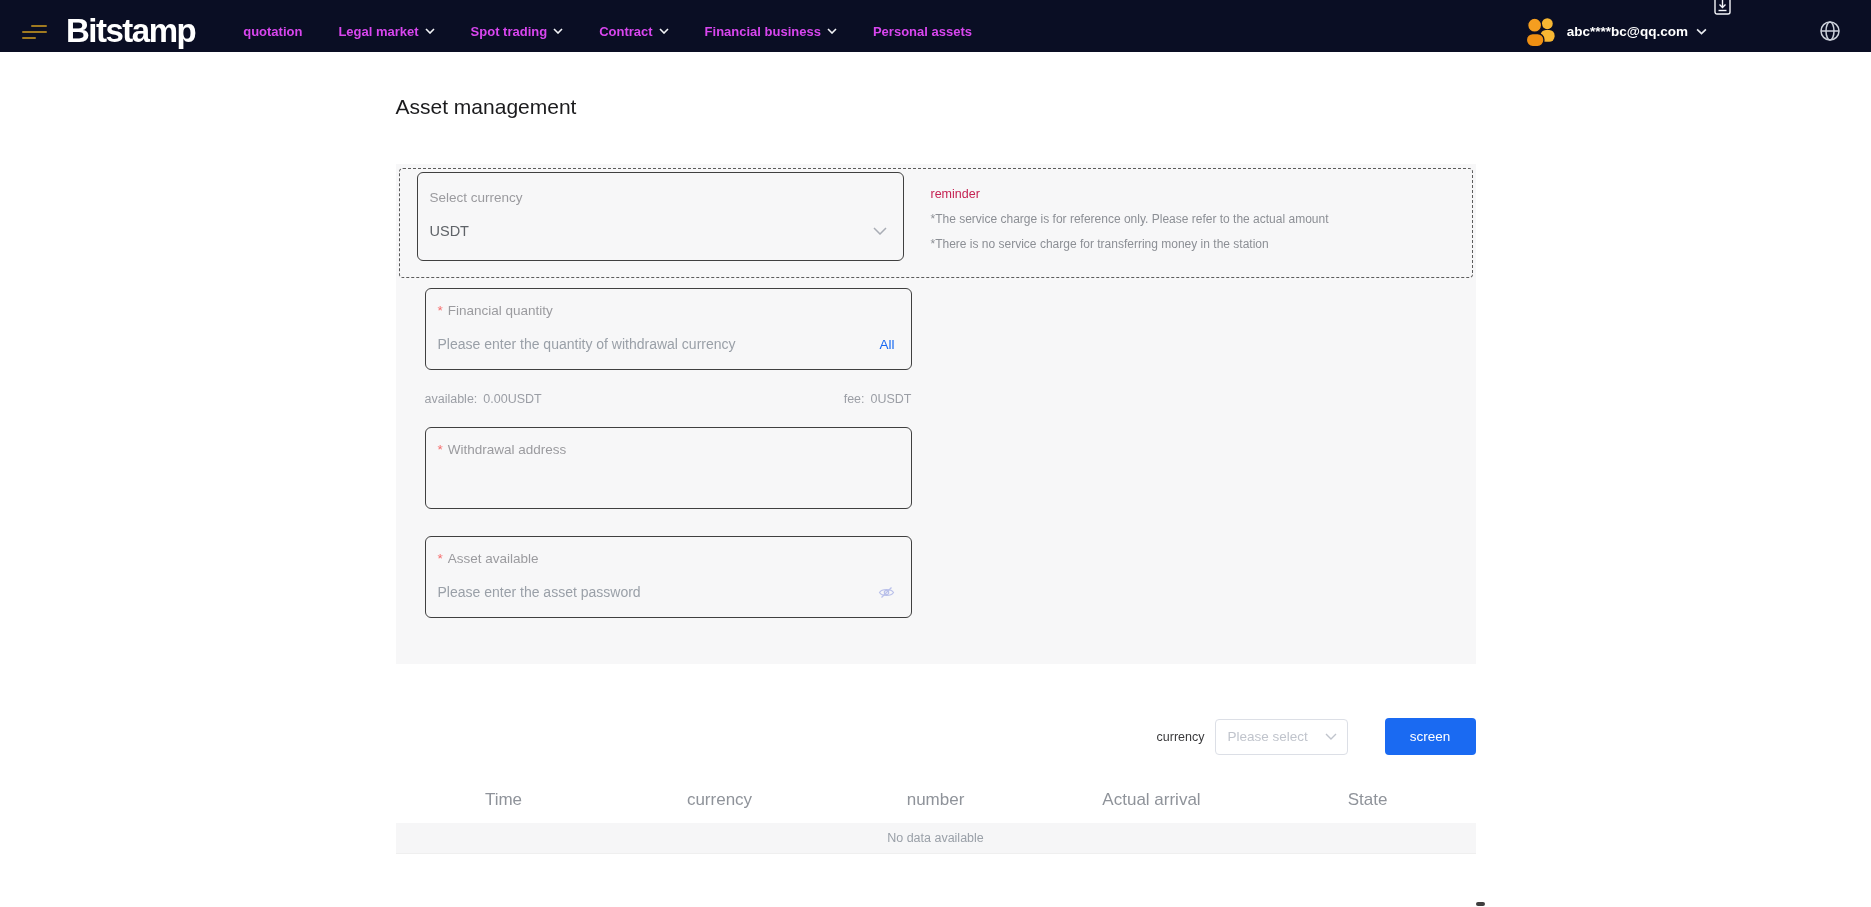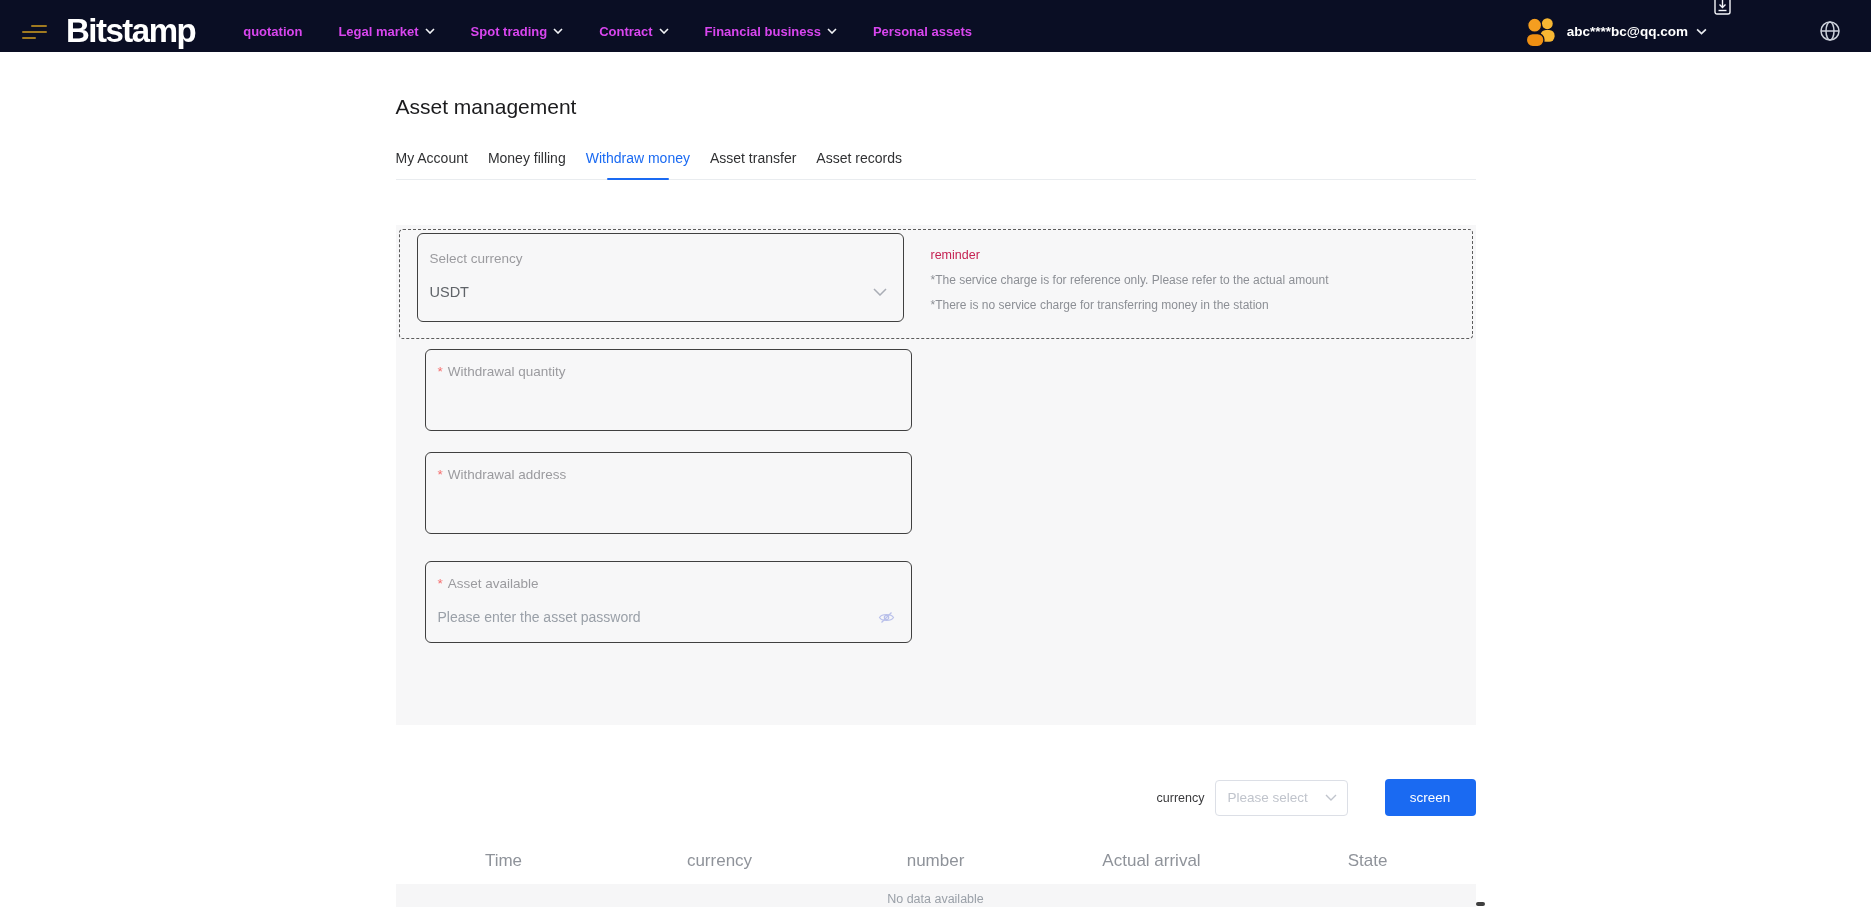"My Account" div.tabs-row { html: <div> <div>My Account</div> <div>Money filling</div> <div>Withdraw money</div> <div>Asset transfer</div> <div>Asset records</div> </div> -> none }
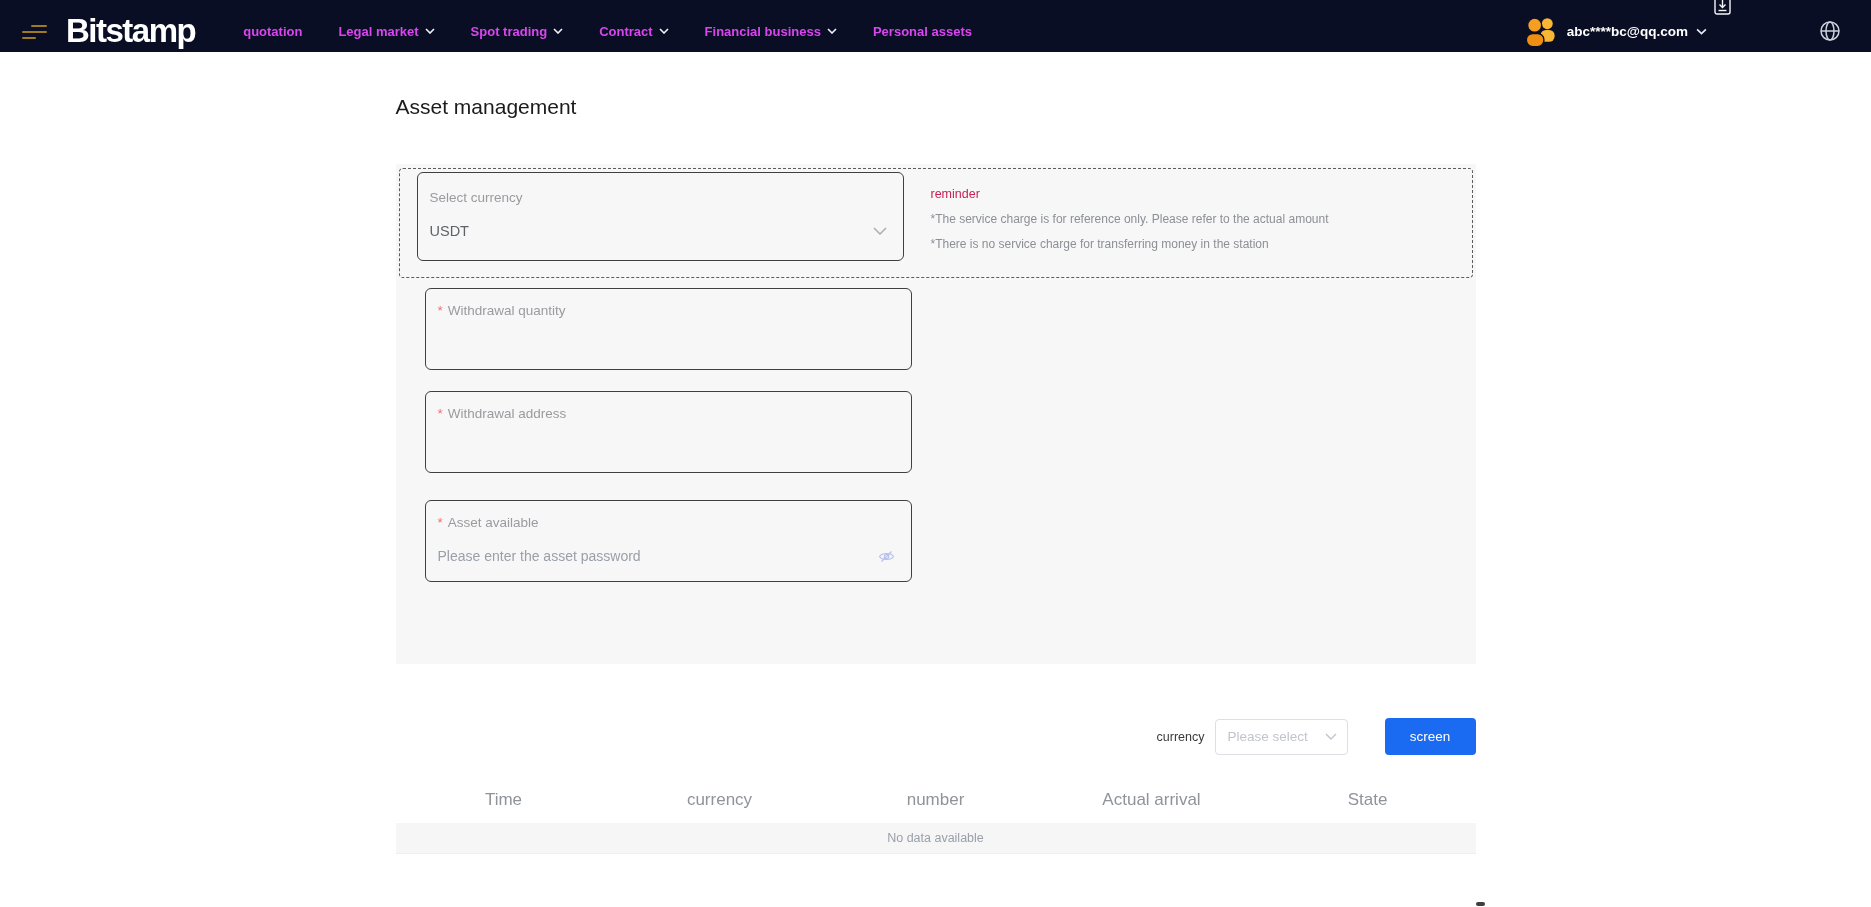"Withdrawal quantity" span { text: Withdrawal -> Financial }
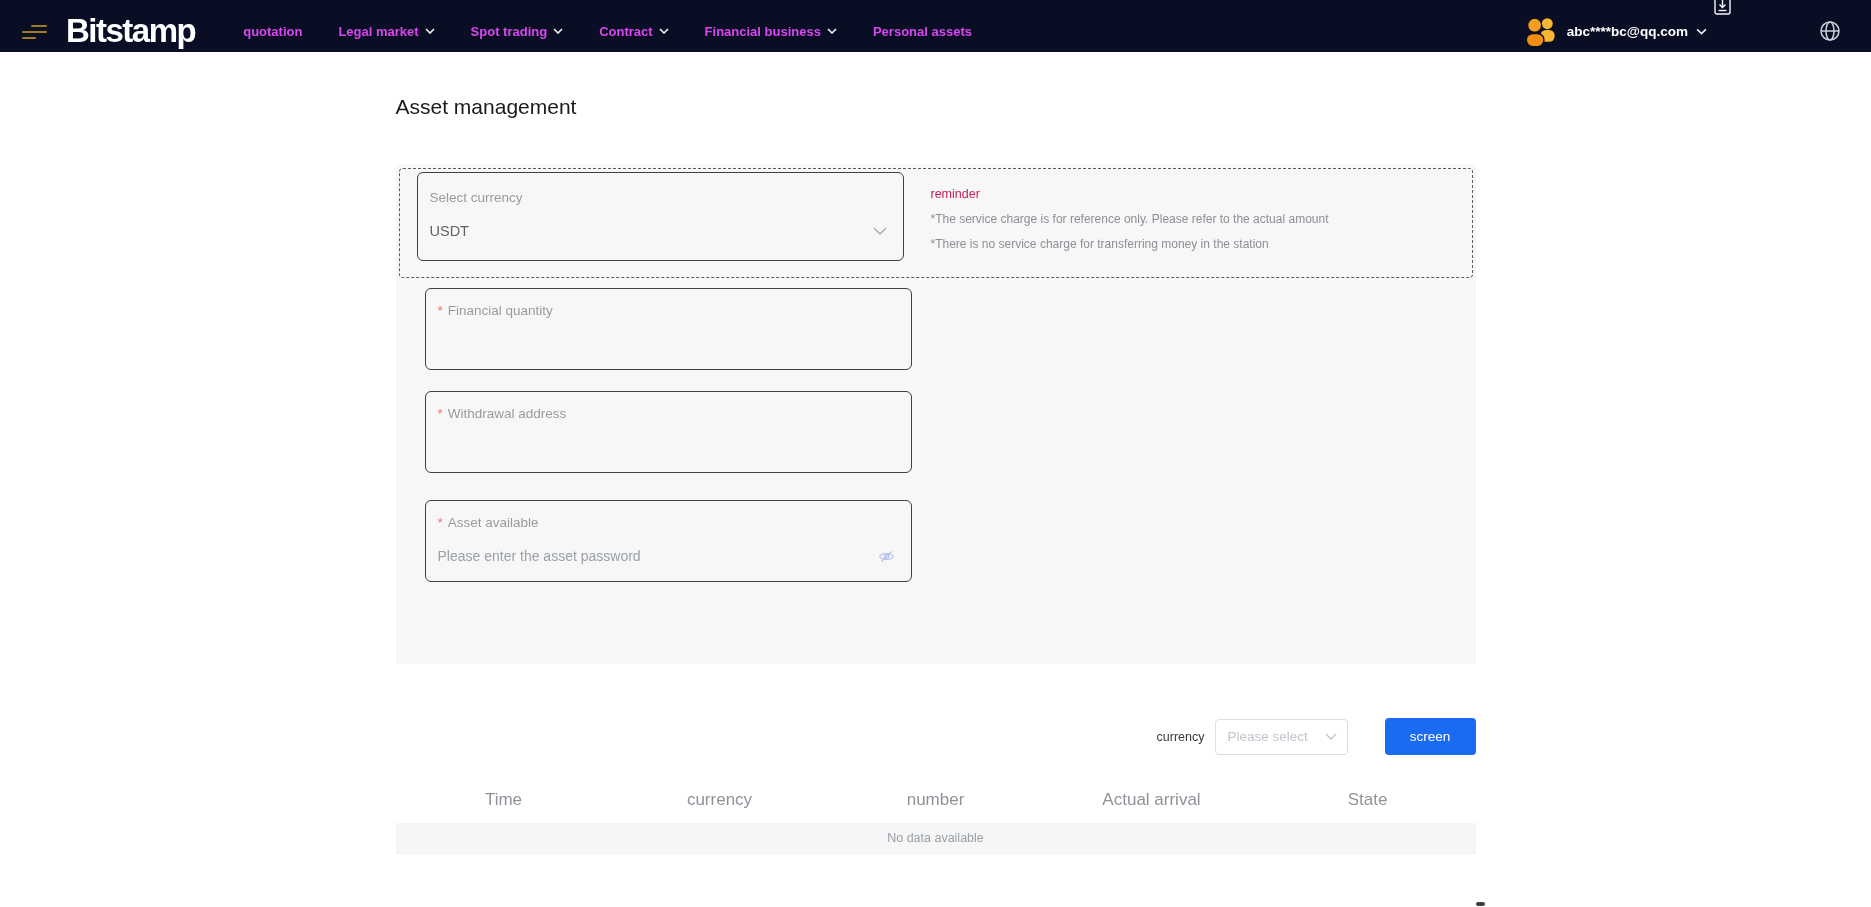"Please enter the quantity of" div.field-value-row { html: none -> <div> <input> <span>All</span> </div> }
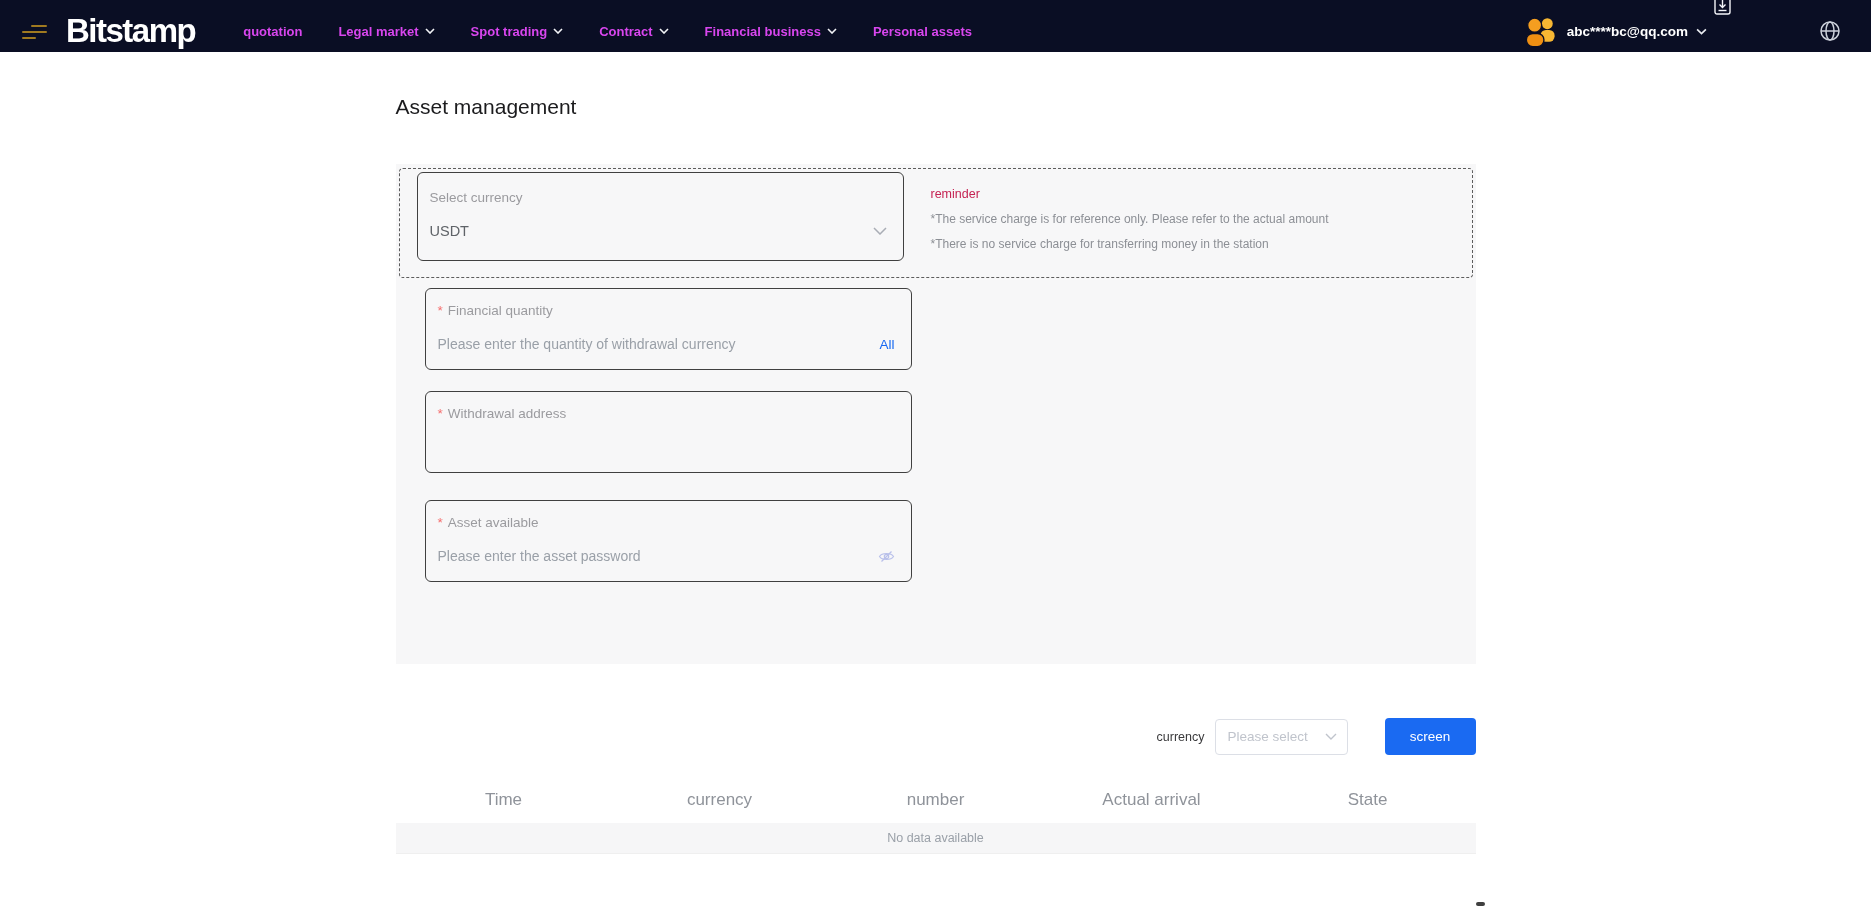"available:" div.avail-row { html: none -> <div> <div> <span>available:</span> <span>0.00USDT</span> </div> <div> <span>fee:</span> <span>0USDT</span> </div> </div> }
